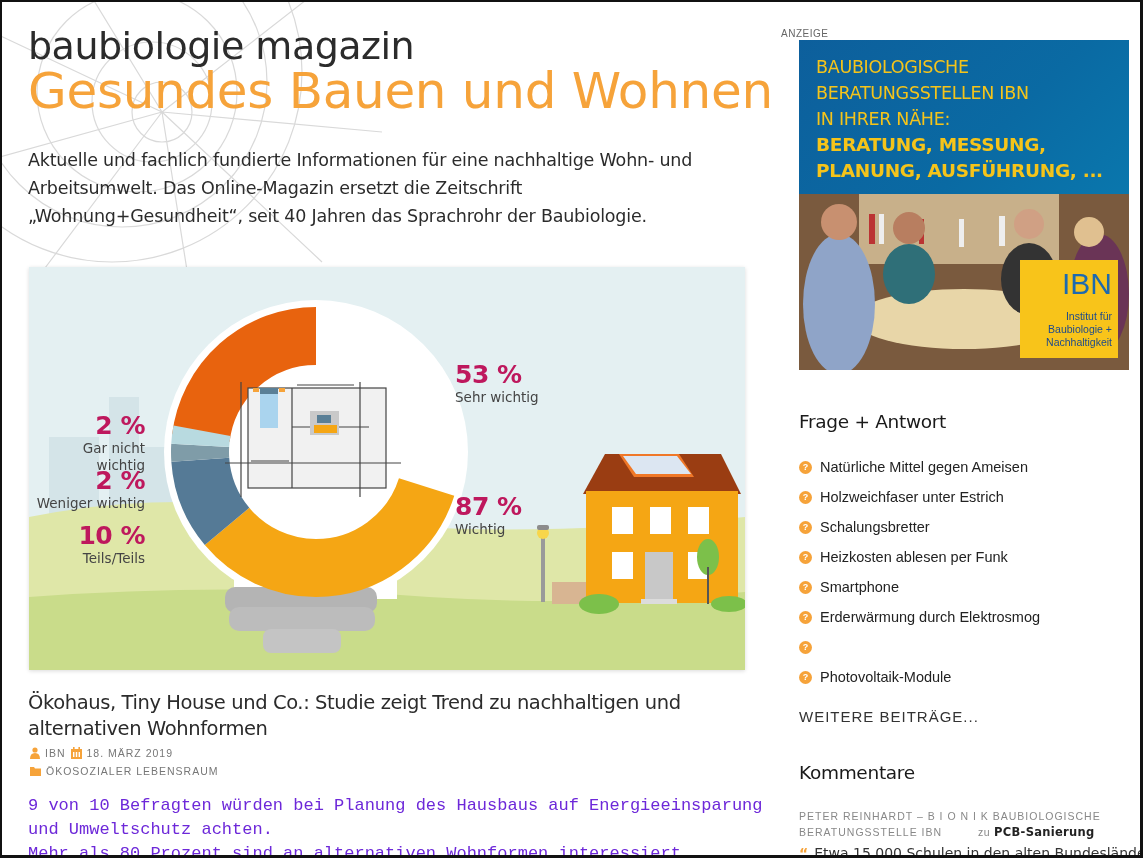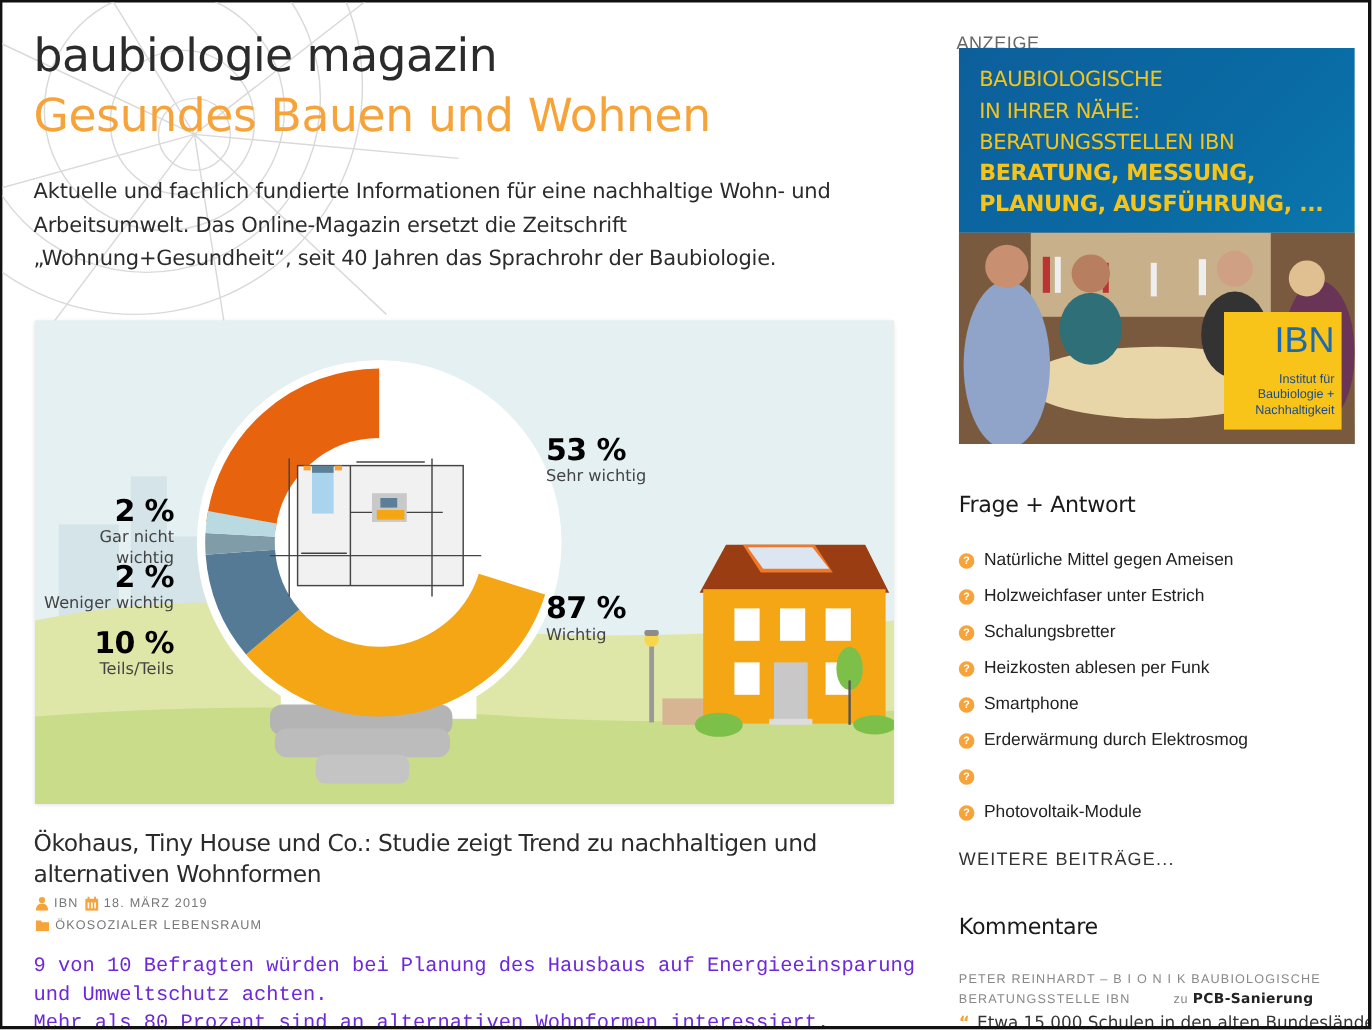"ANZEIGE" .ad-label { font-size: 15px -> 10px; left: 795px -> 779px }
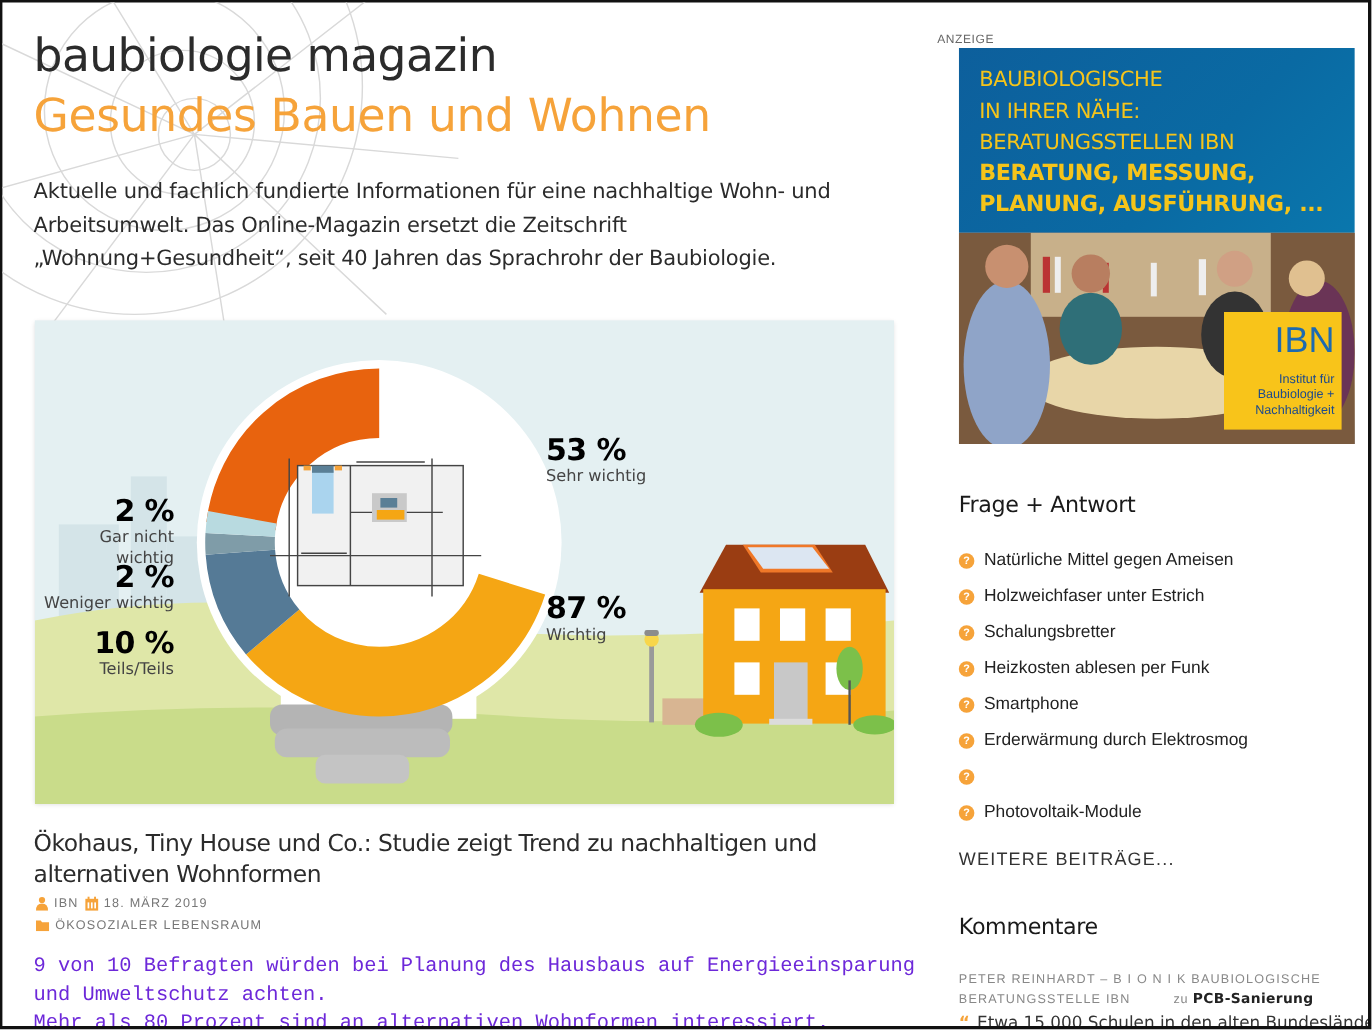"Gesundes Bauen und Wohnen" .site-sub { font-size: 38px -> 50px; top: 72px -> 60px }
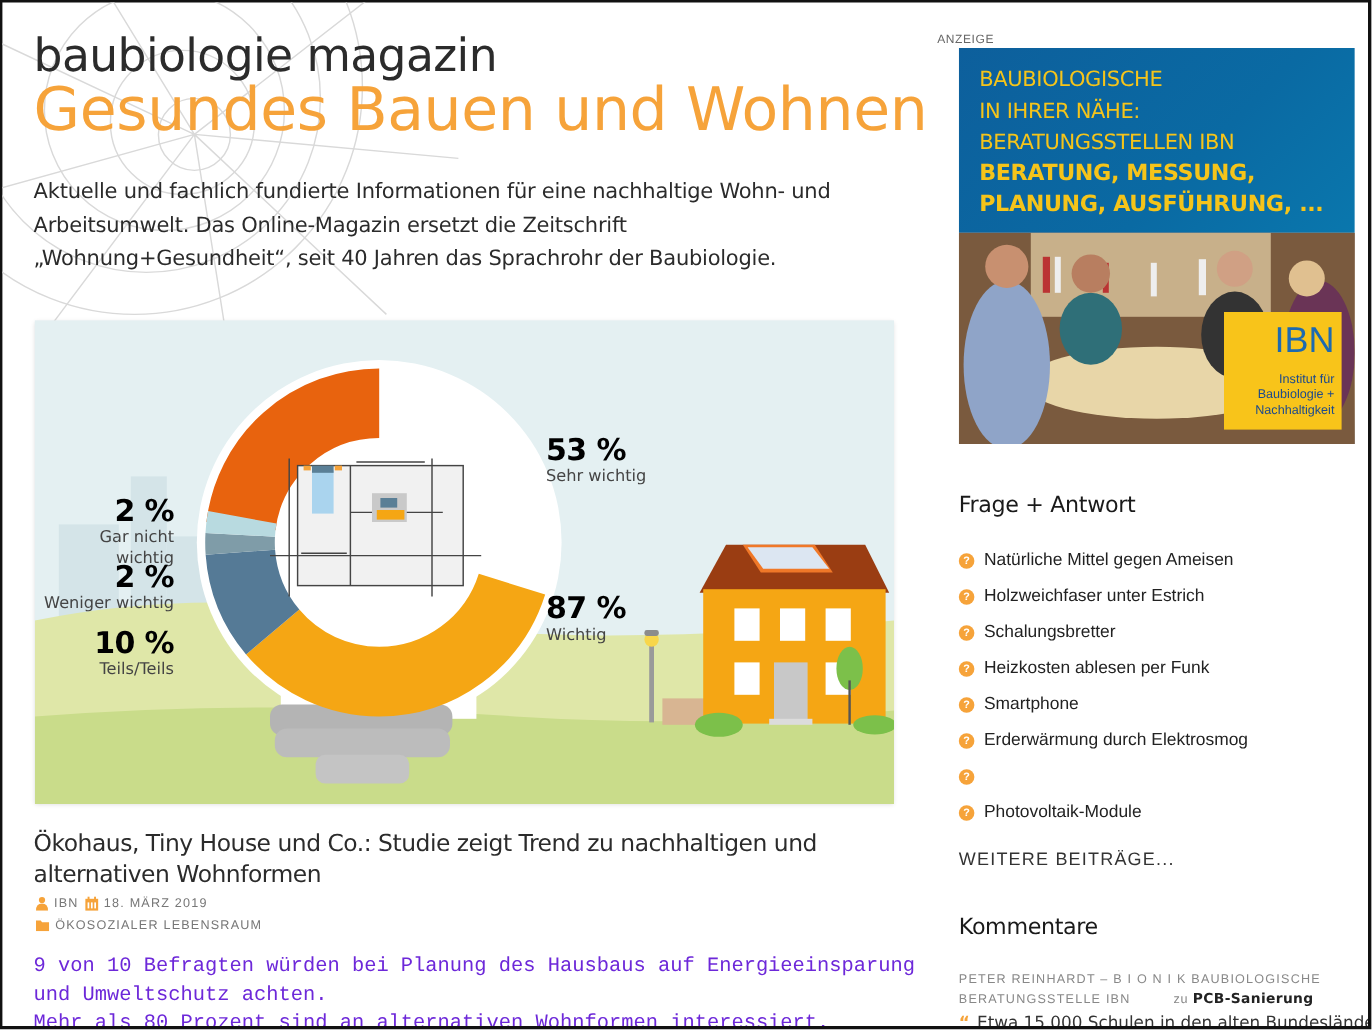"IN IHRER NÄHE:" div.l { order: before "BERATUNGSSTELLEN IBN" -> after "BERATUNGSSTELLEN IBN" }
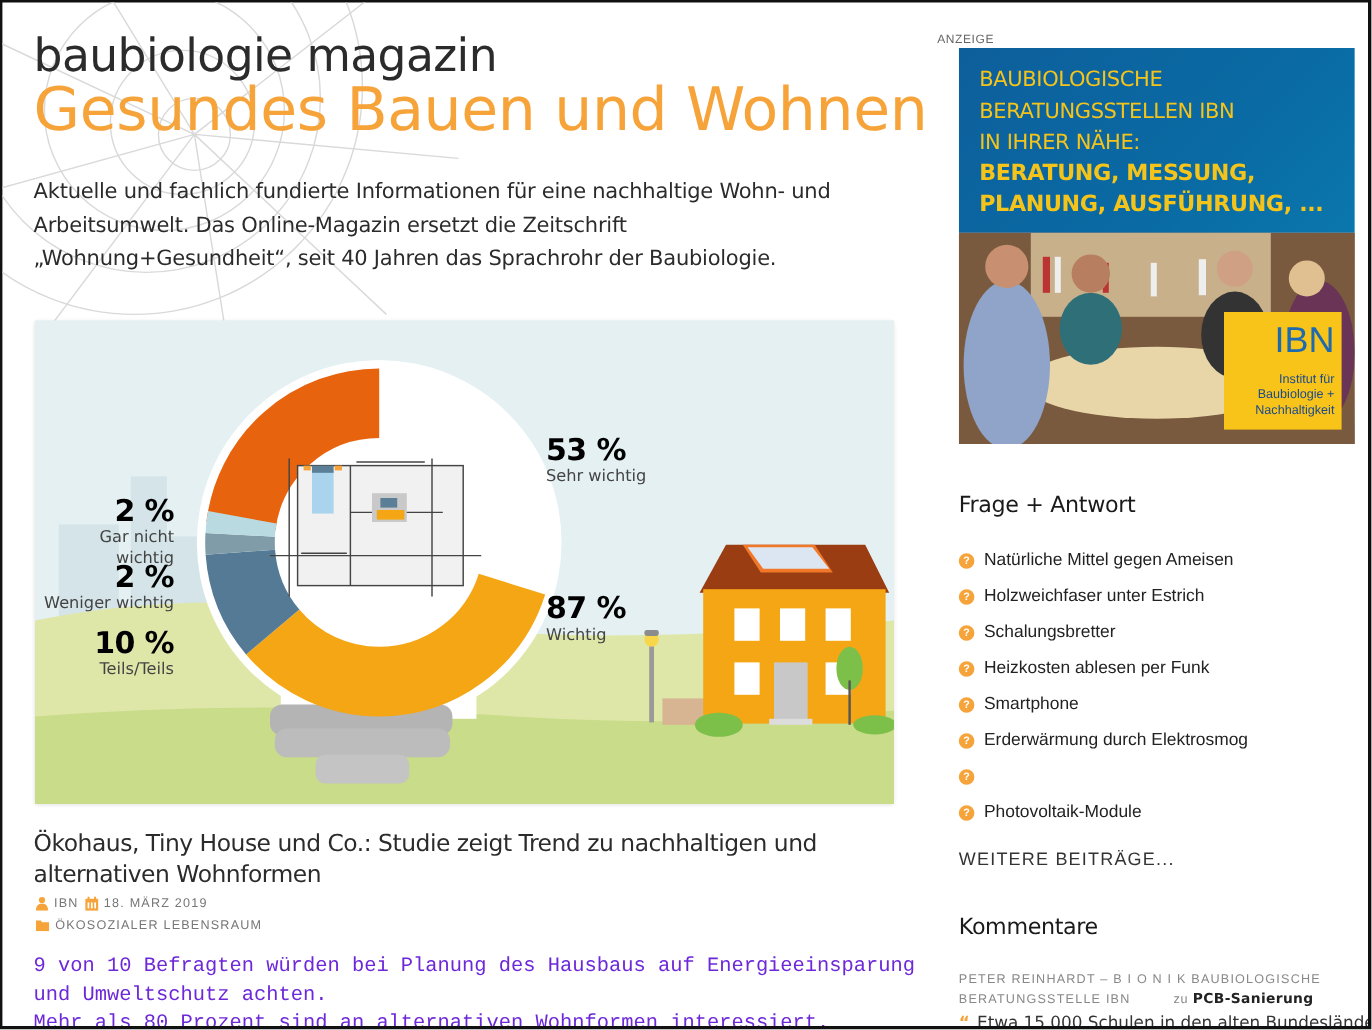"53 %" .lbl .pct { color: #000000 -> #be185d }
